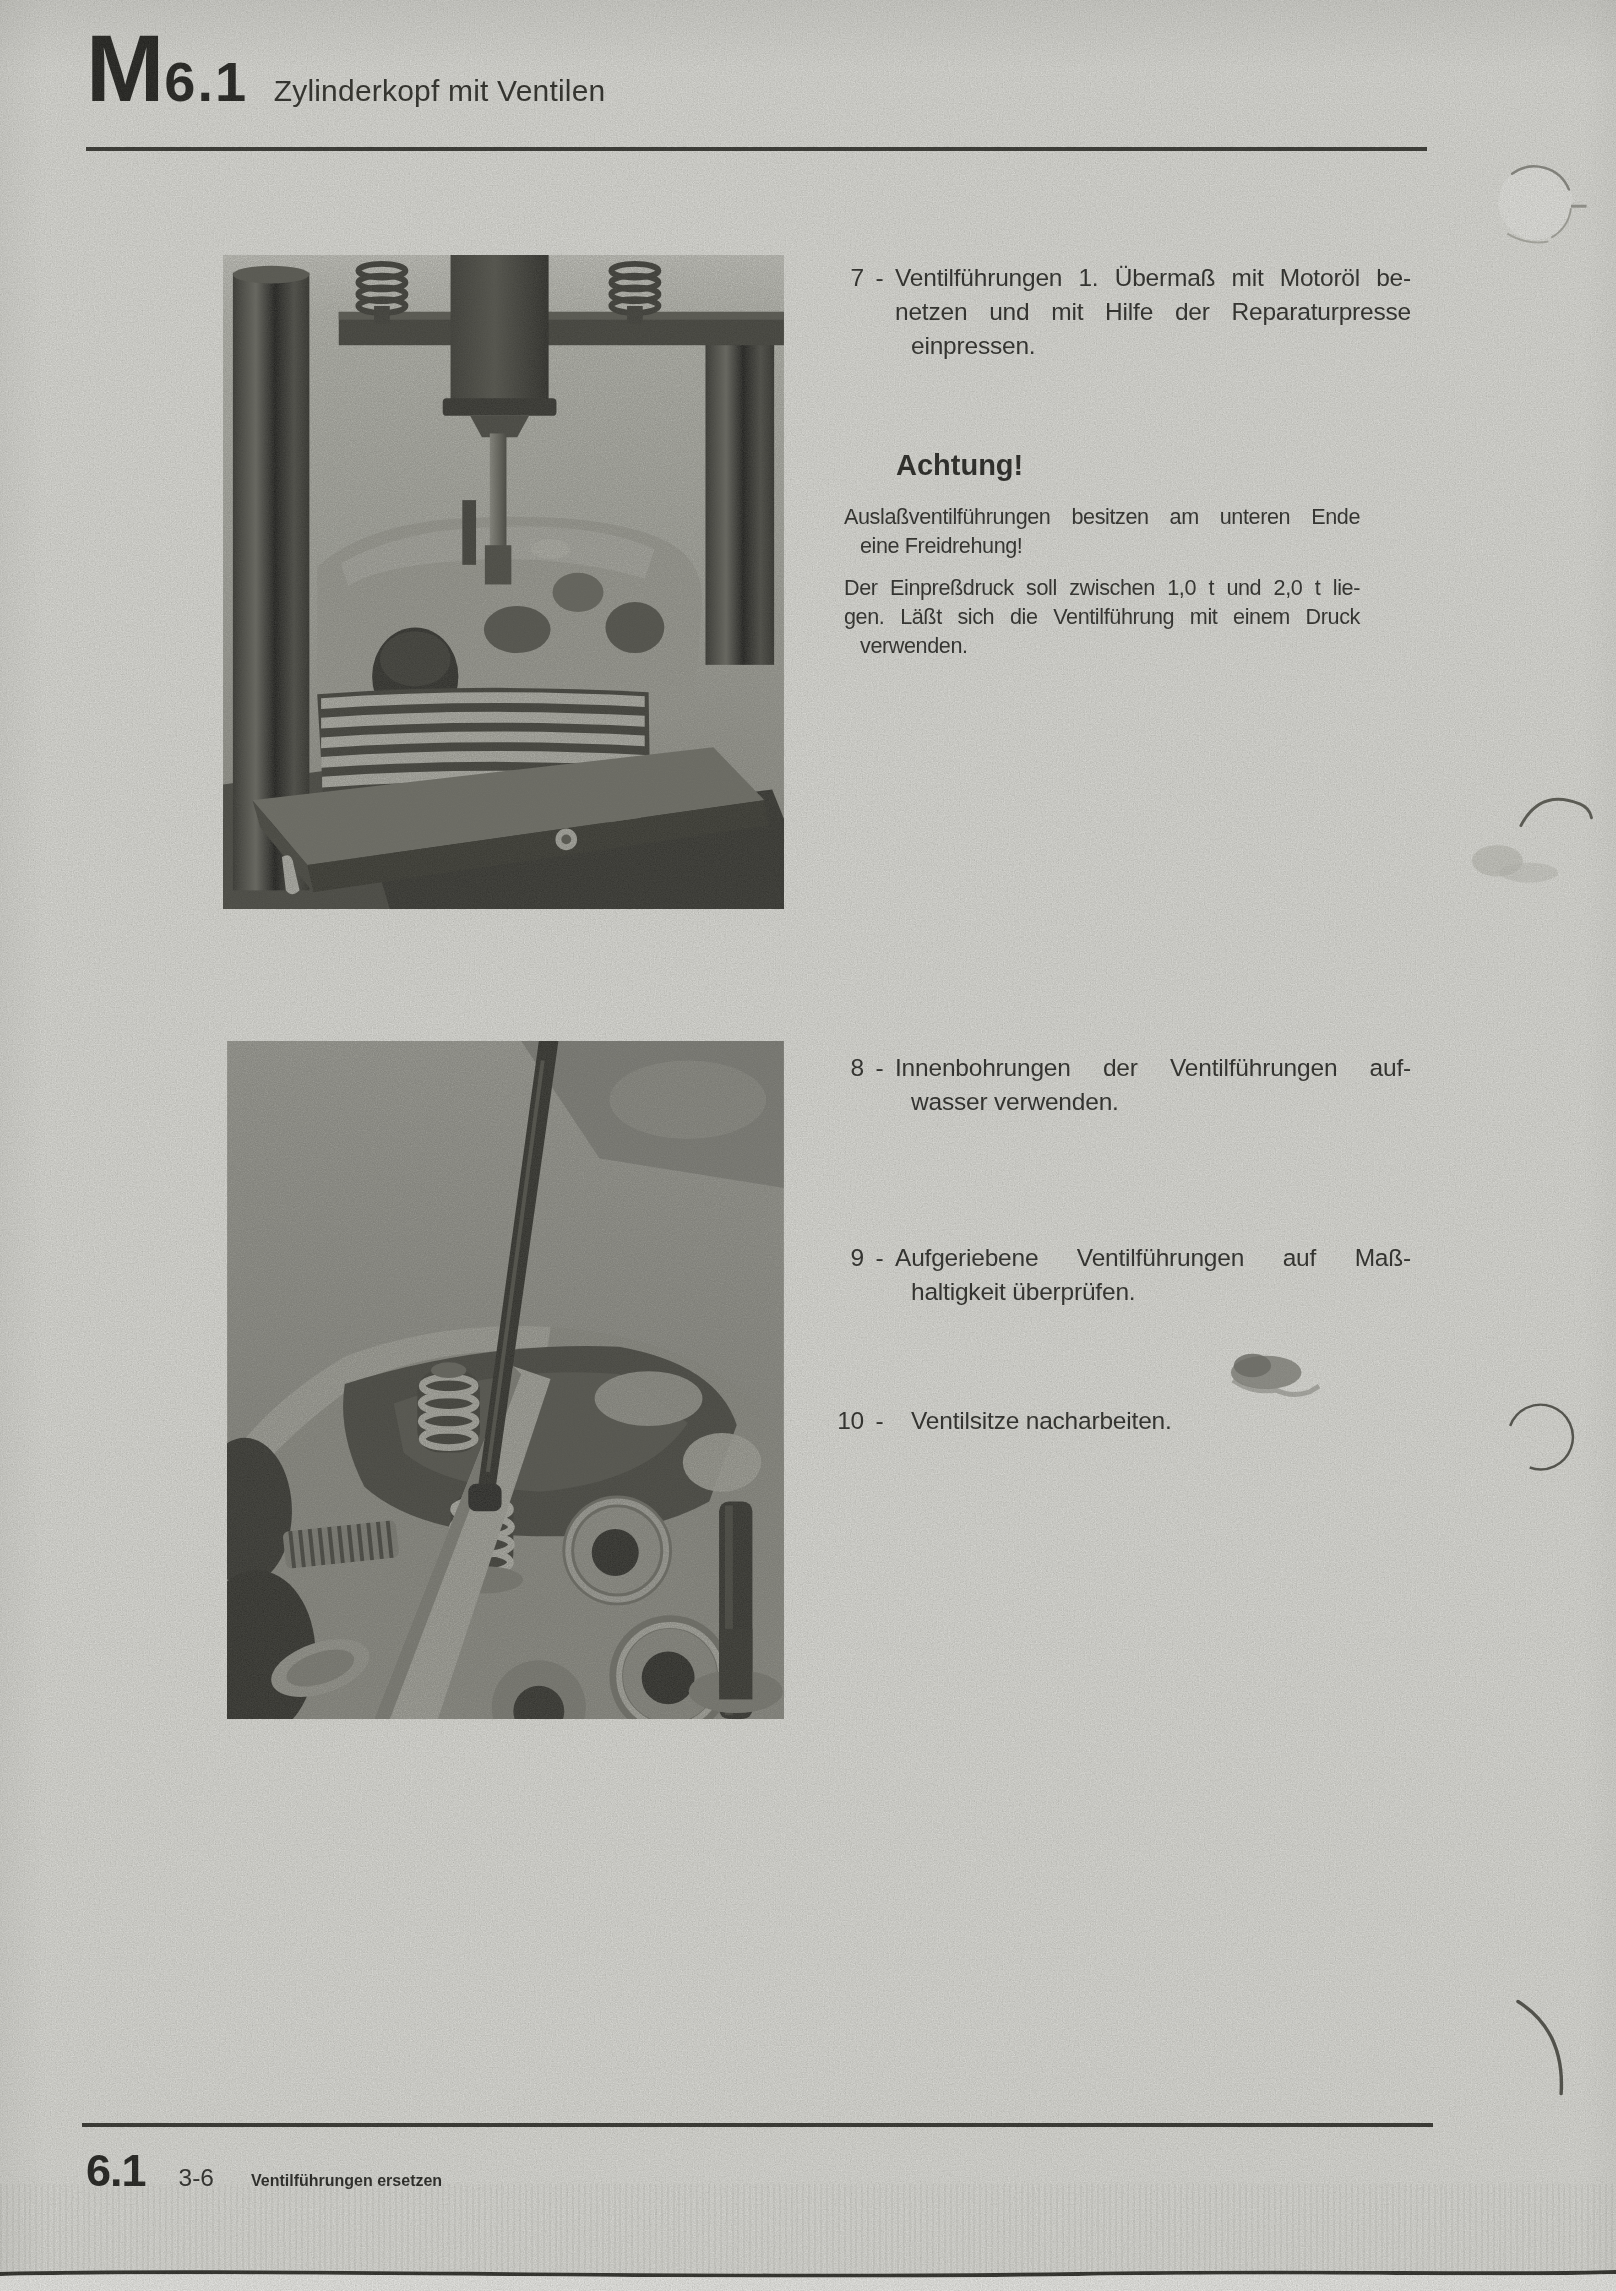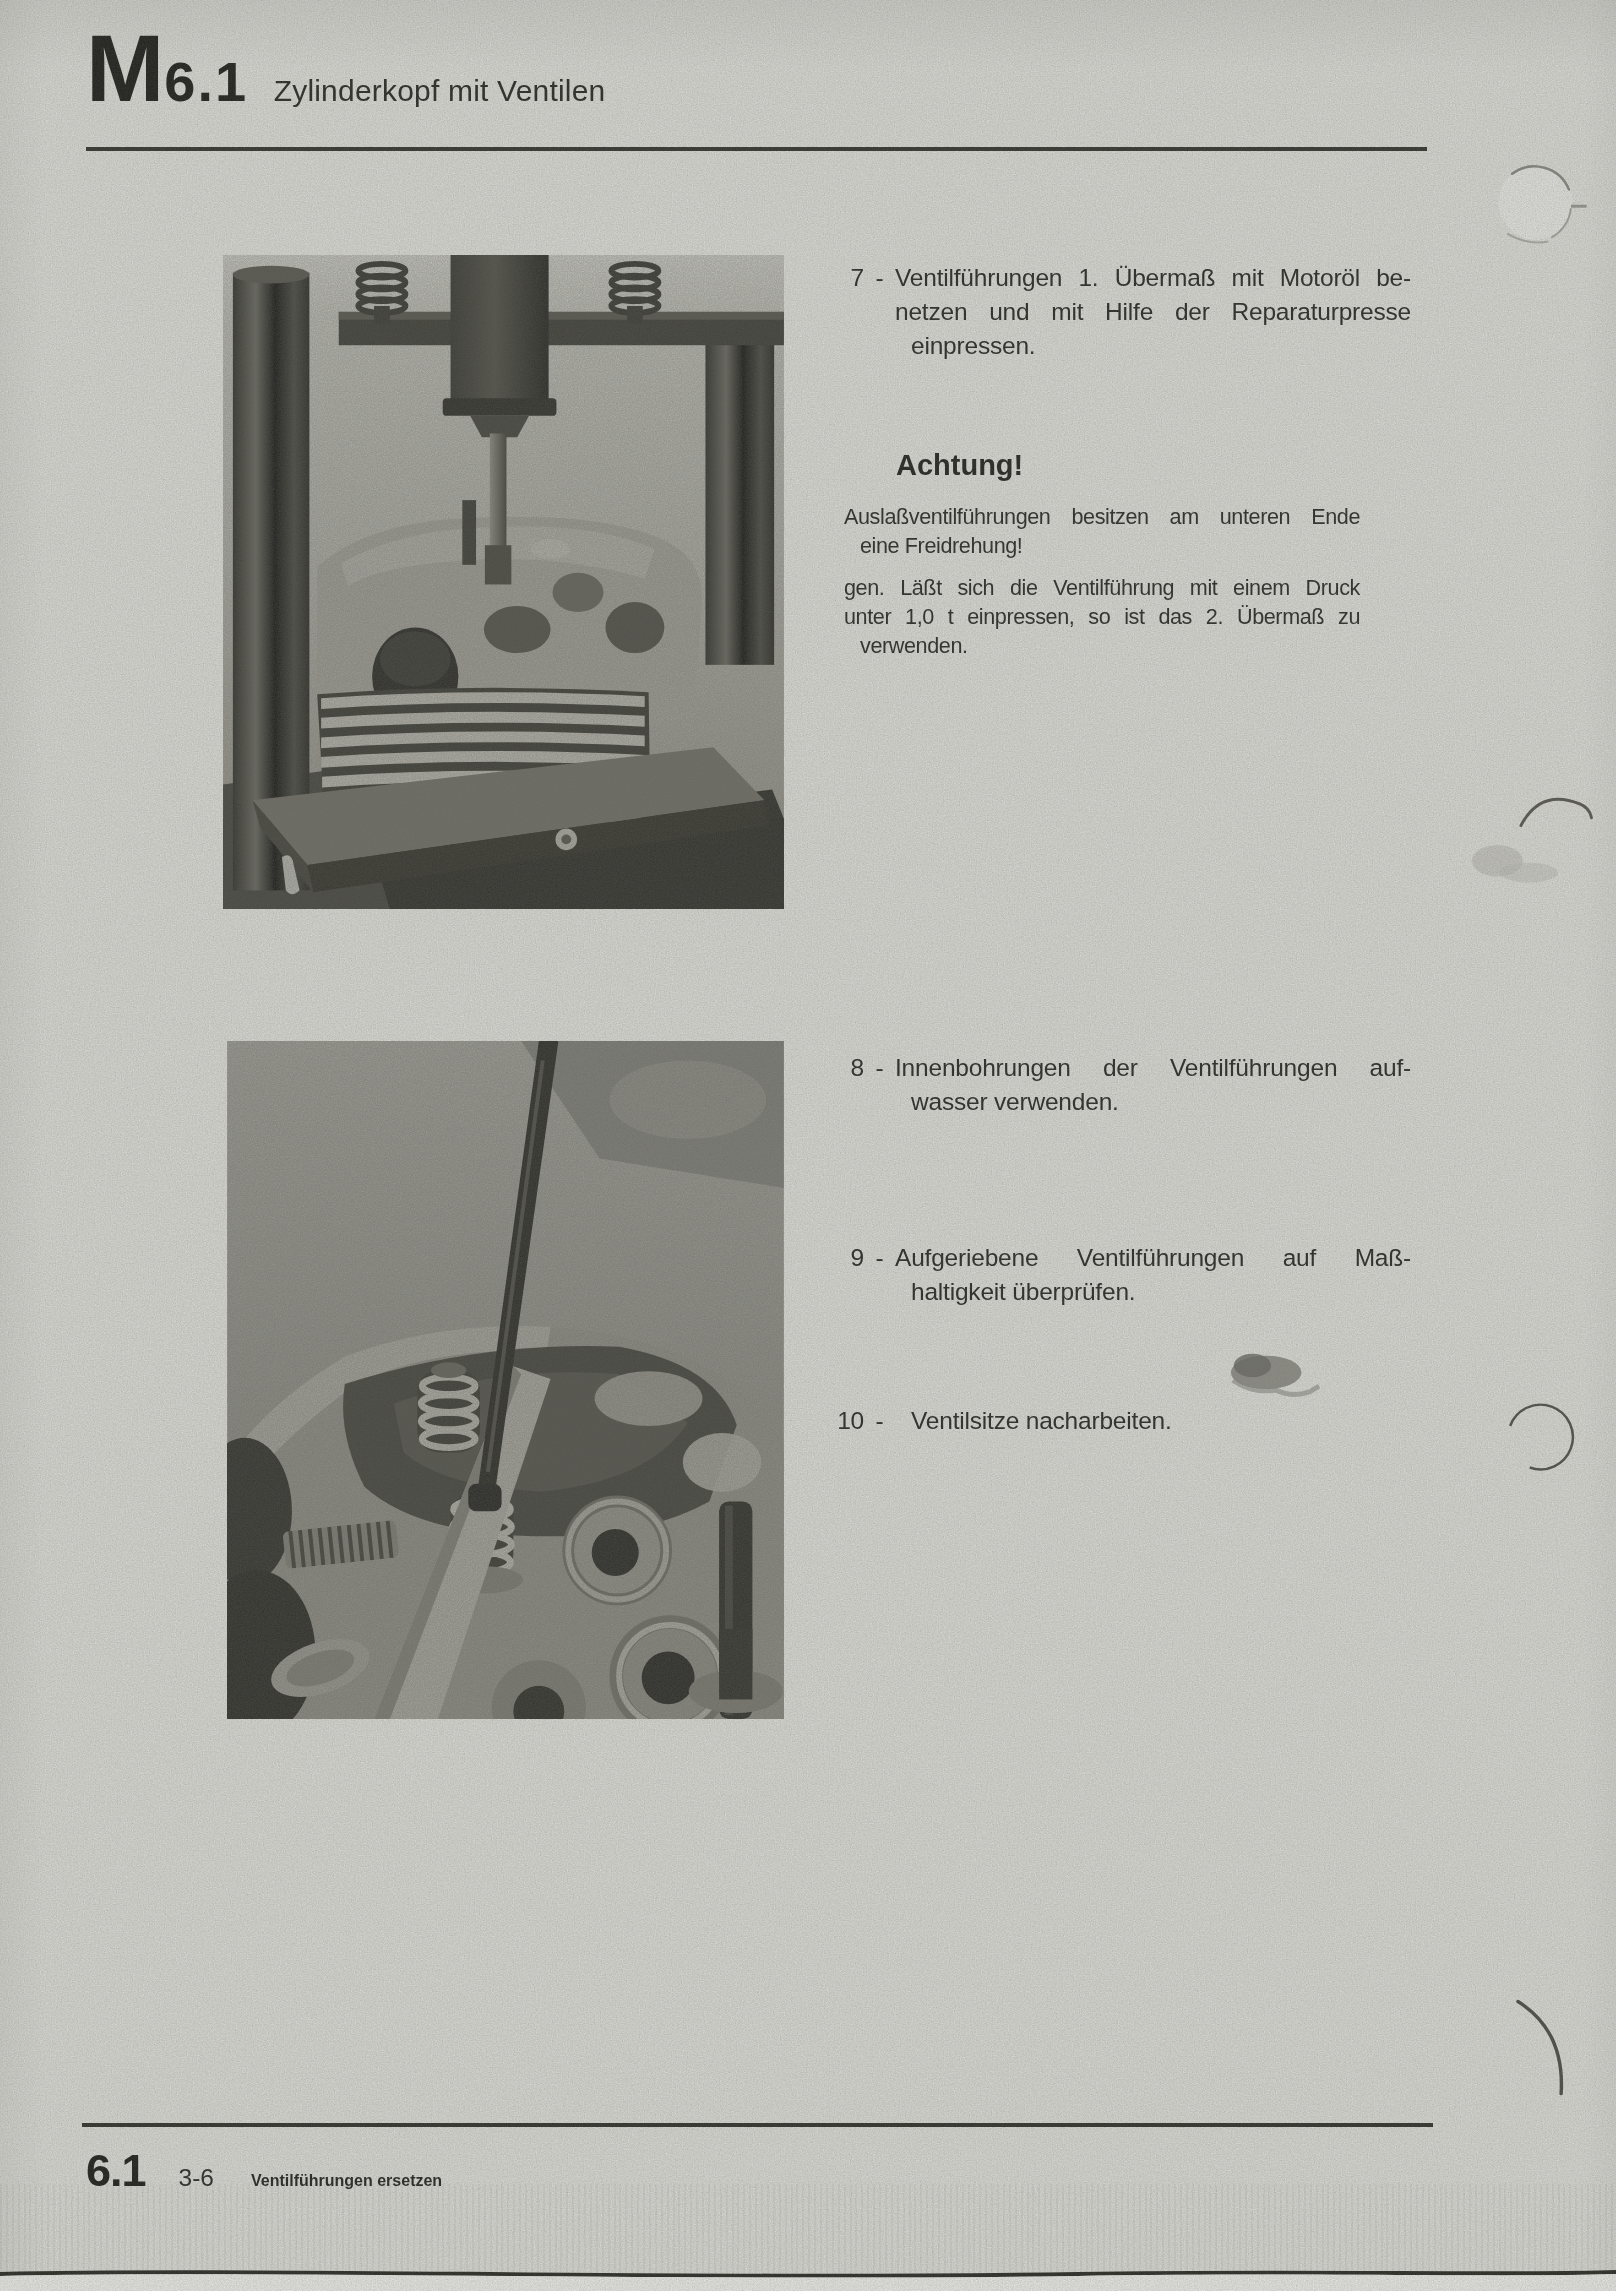"Der Einpreßdruck soll zwischen 1,0" div { html: none -> <div>Der Einpreßdruck soll zwischen 1,0 t und 2,0 t lie-</div> }
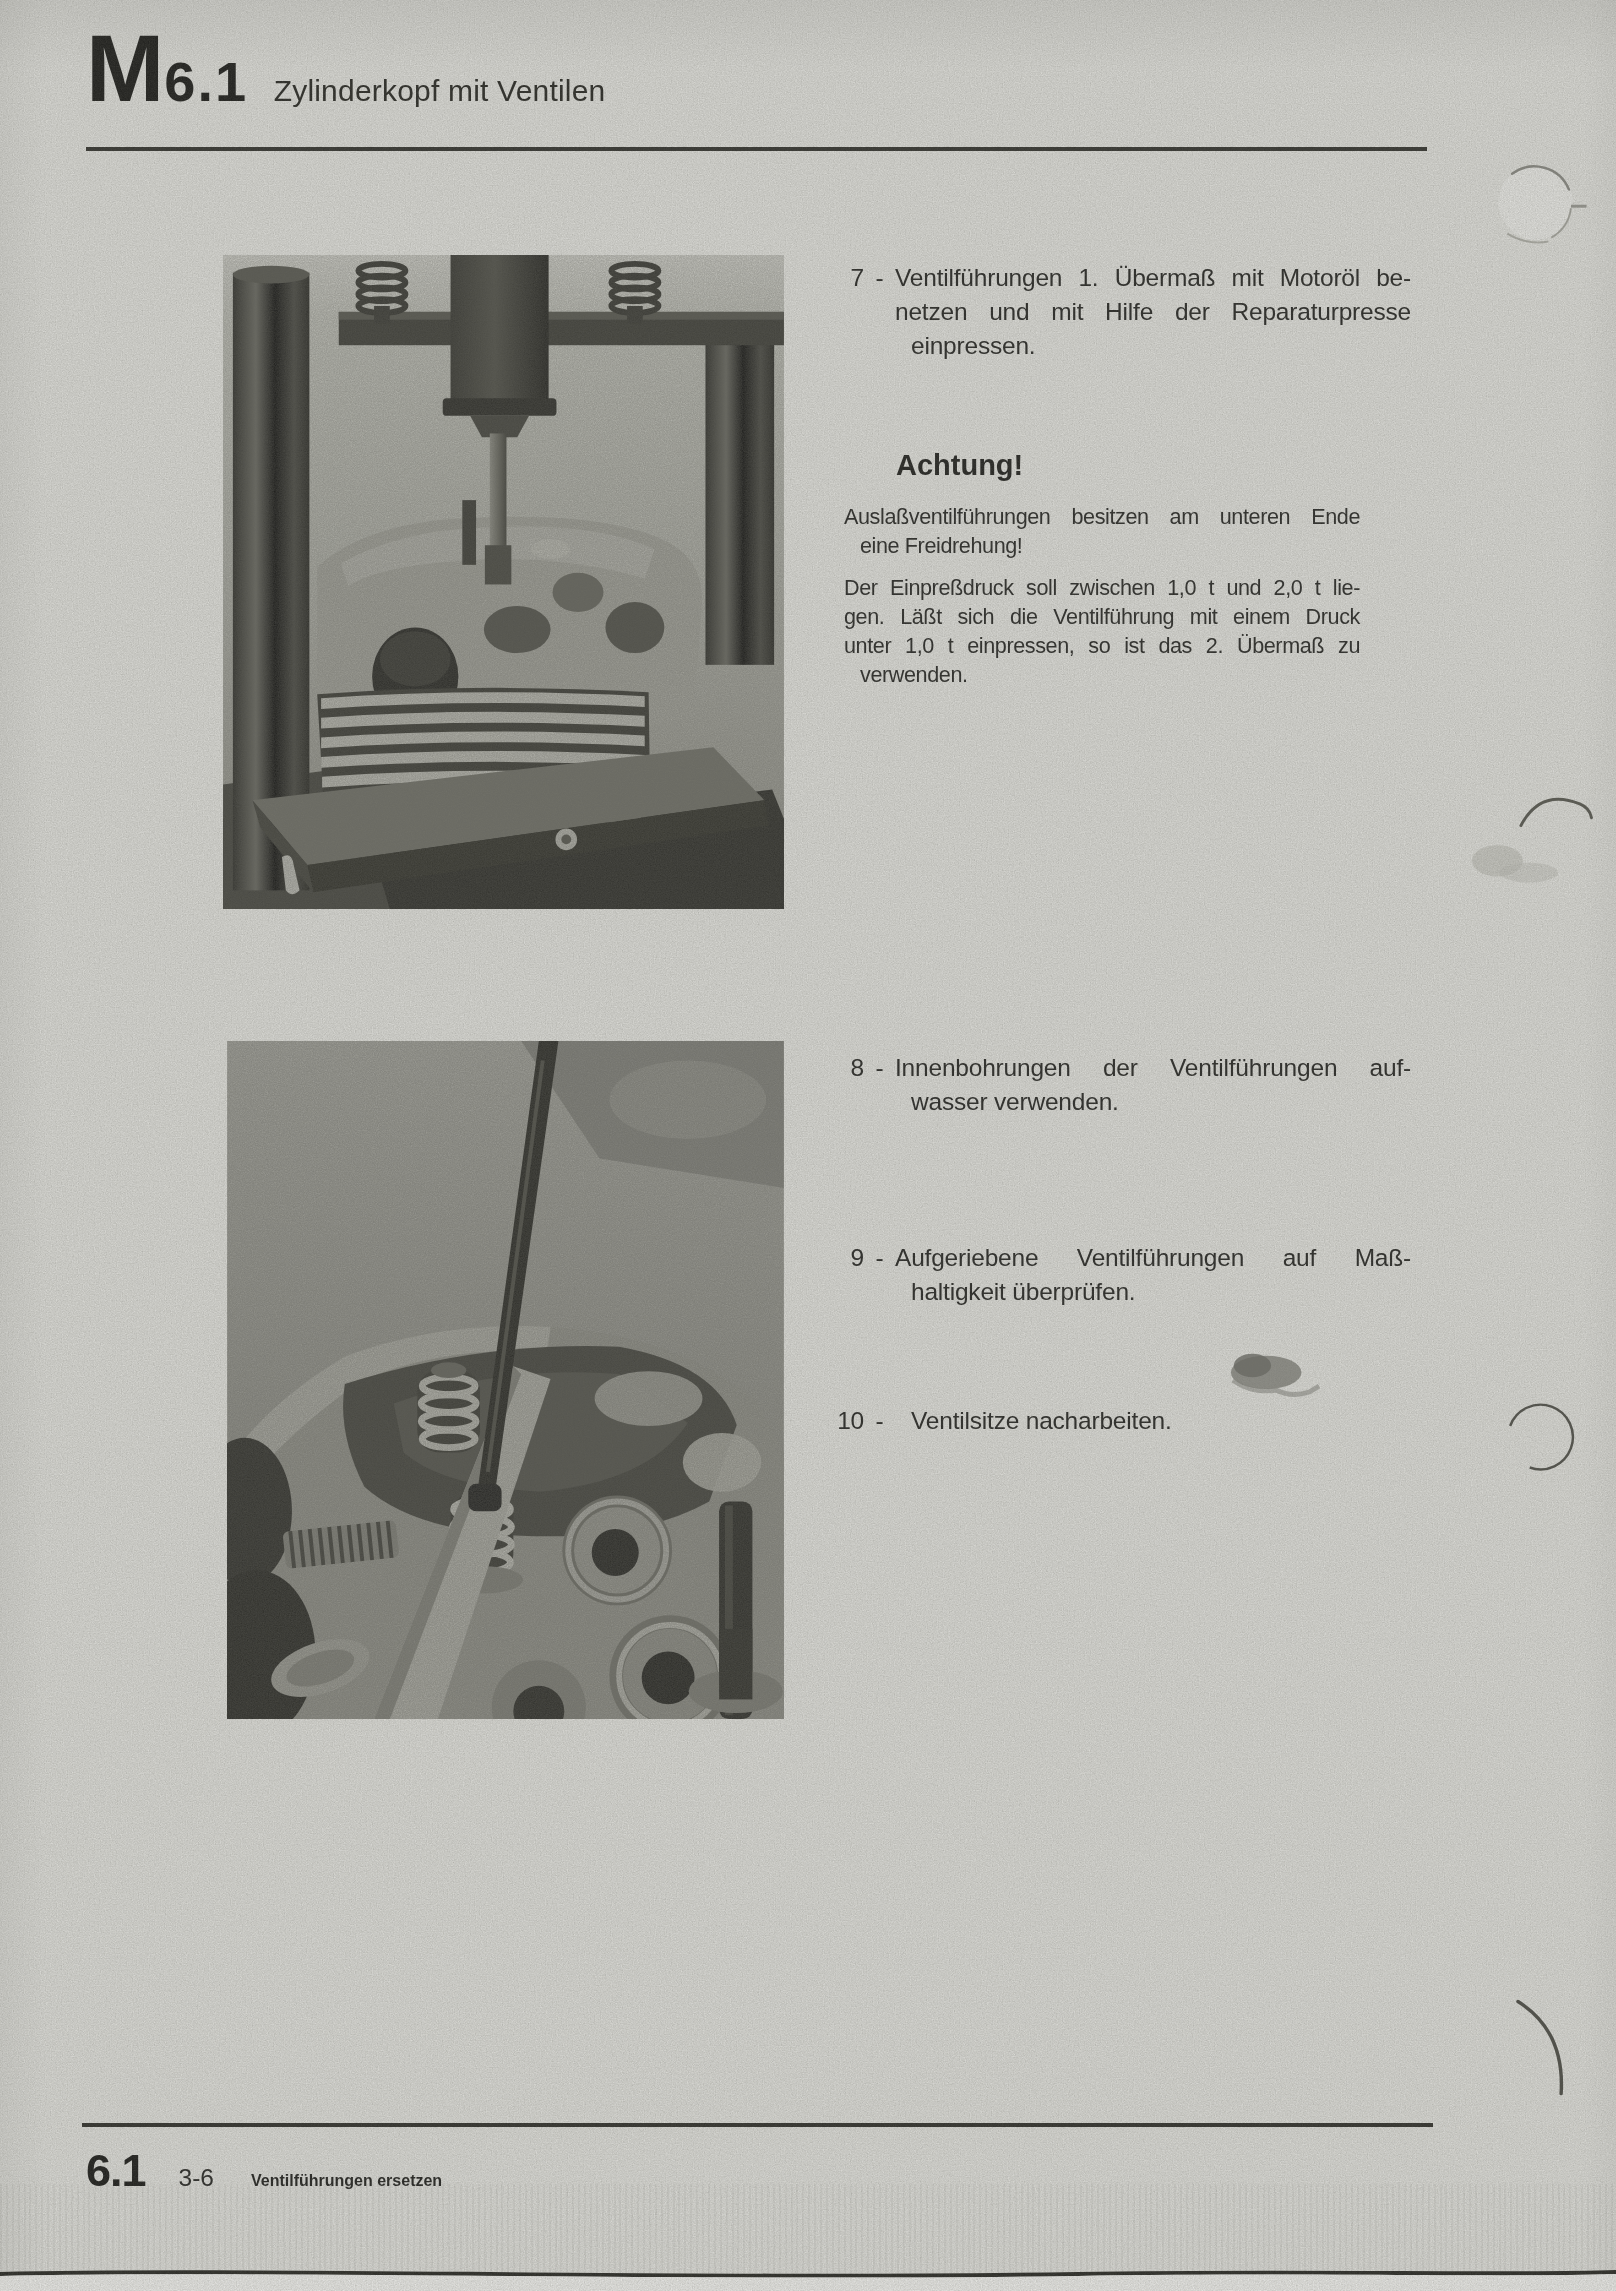"unter 1,0 t einpressen, so" div { html: <div>unter 1,0 t einpressen, so ist das 2. Übermaß zu</div> -> none }
